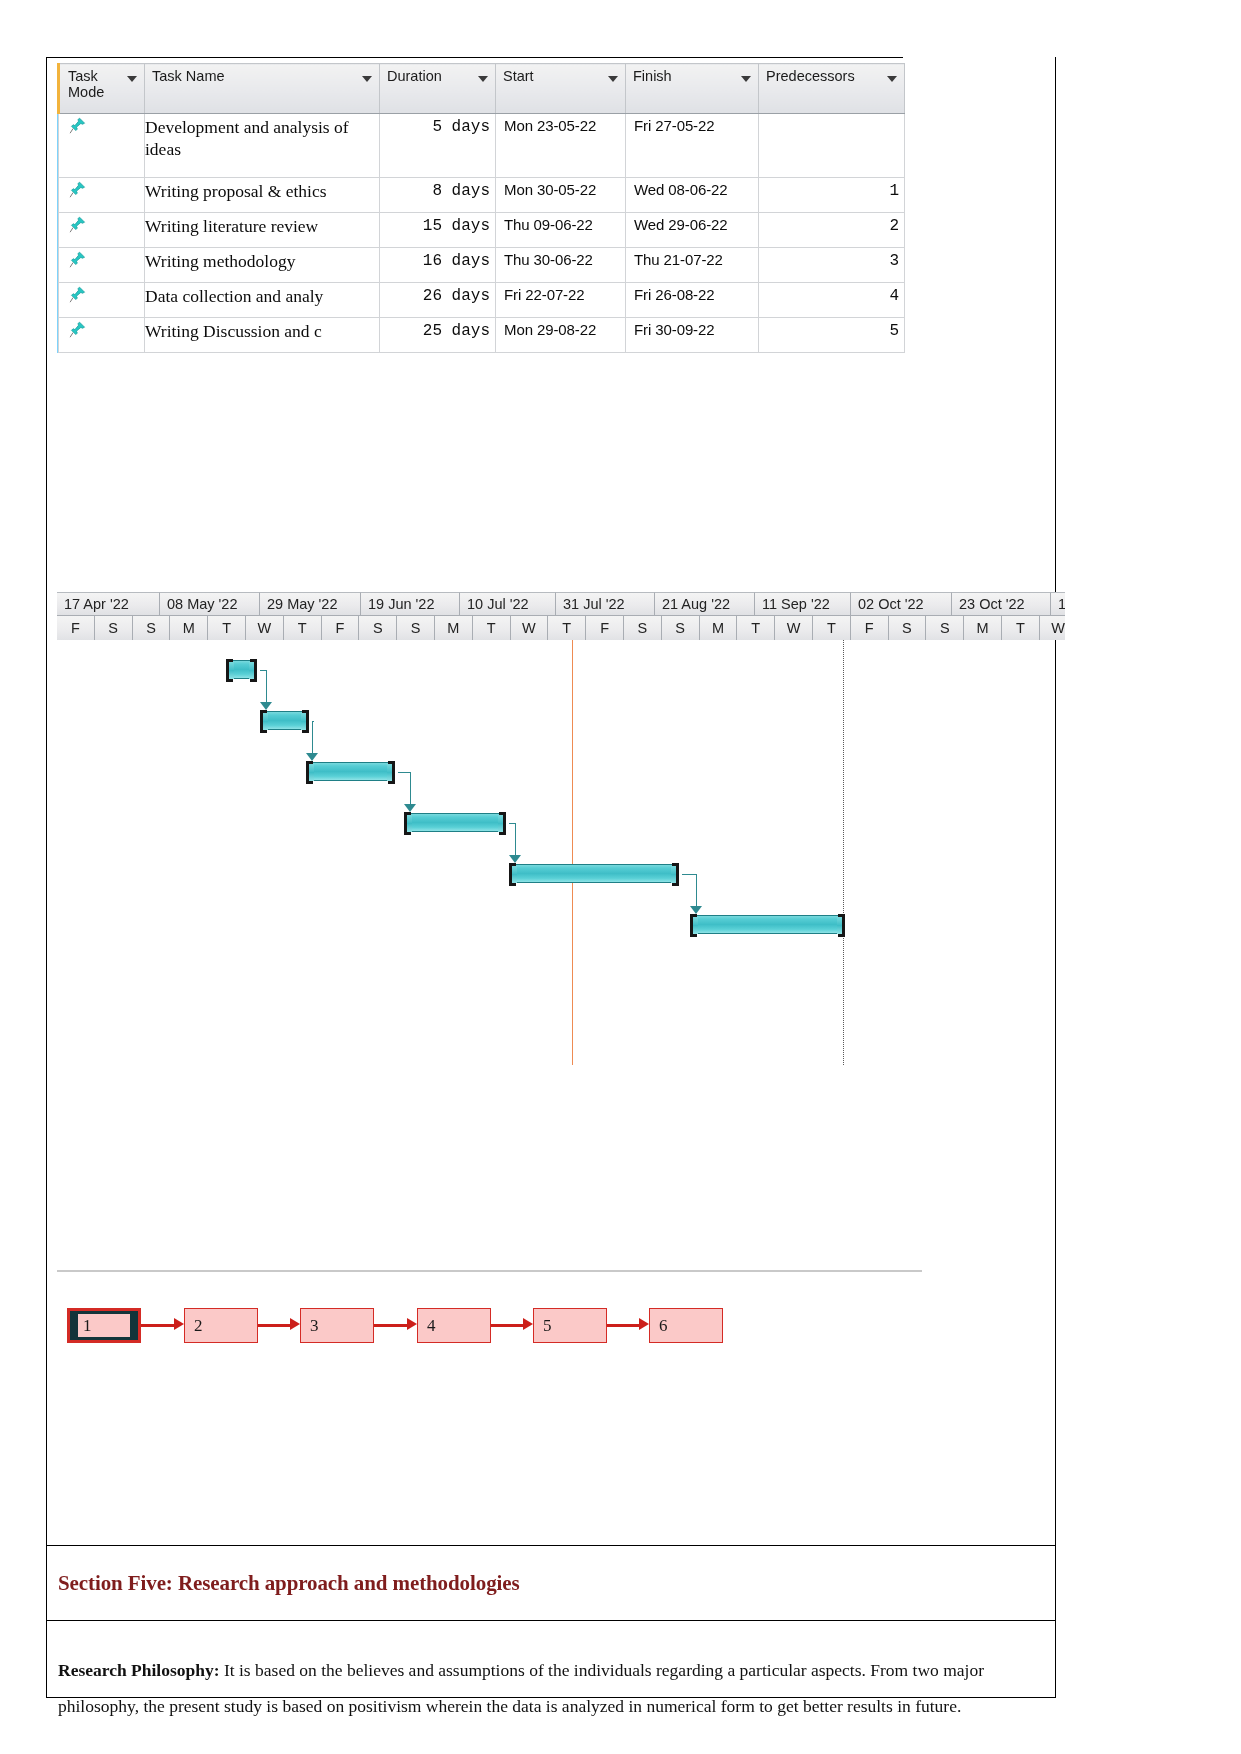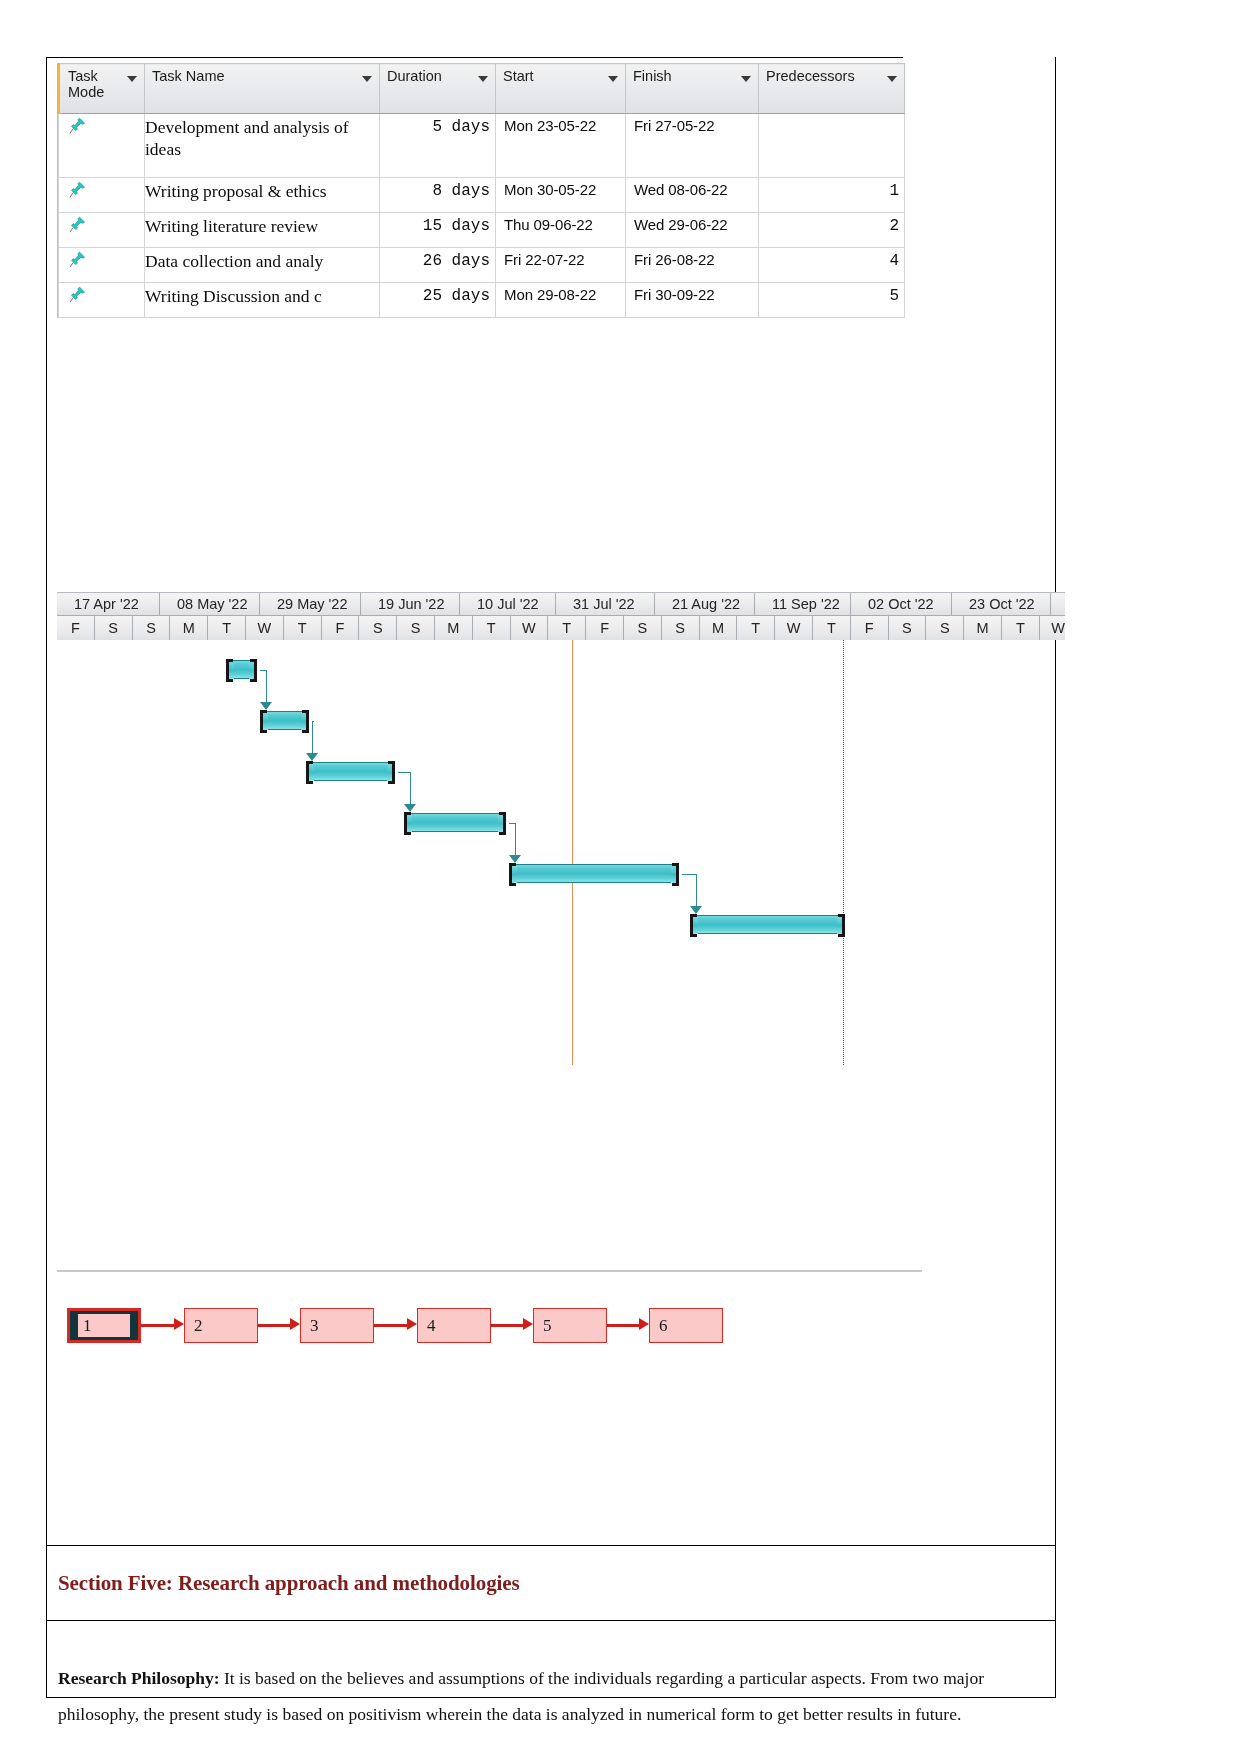"Writing methodology" tr { html: none -> <tr> <td><span><svg> <path></path> <path></path> </svg></span></td> <td>Writing methodology</td> <td>16 days</td> <td>Thu 30-06-22</td> <td>Thu 21-07-22</td> <td>3</td> </tr> }
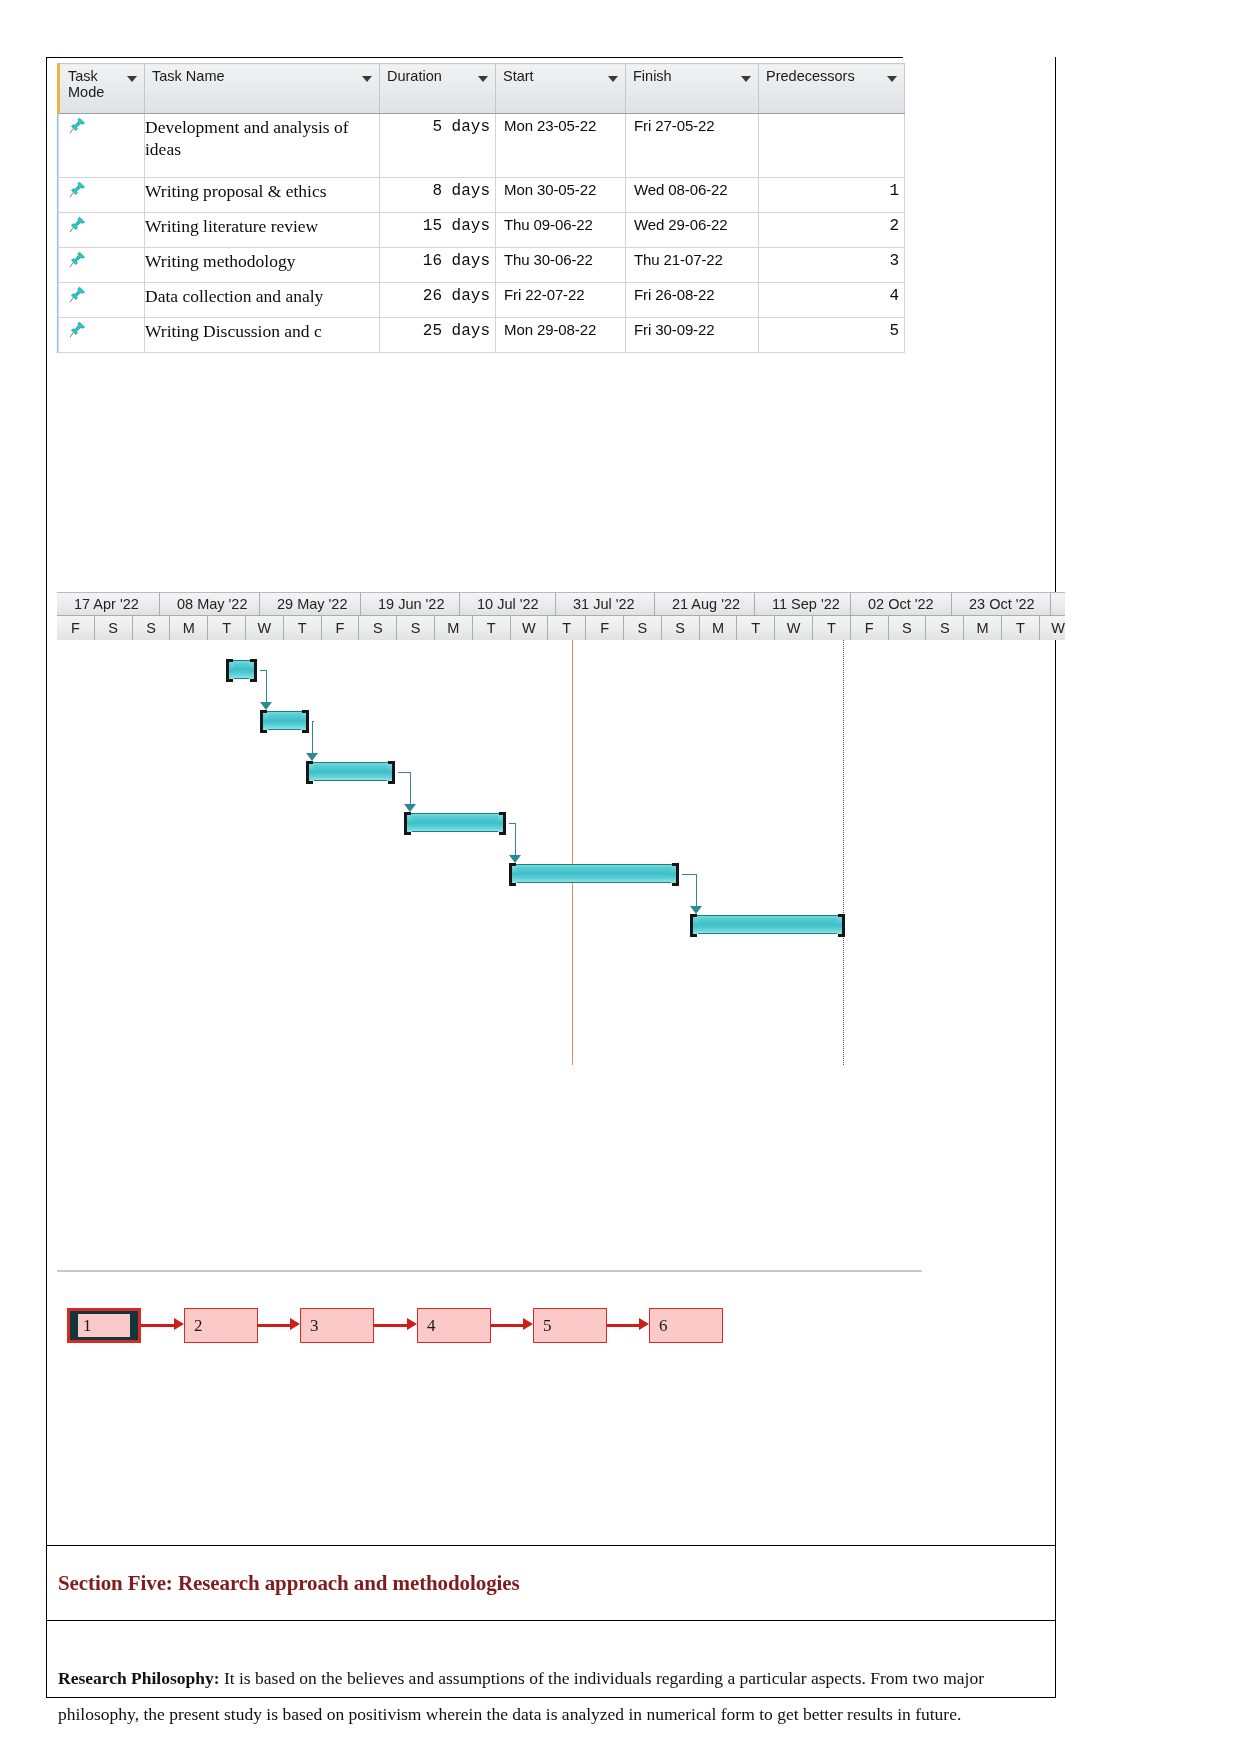"17 Apr '22" .tl-row.weeks .cell { padding-left: 17px -> 7px }
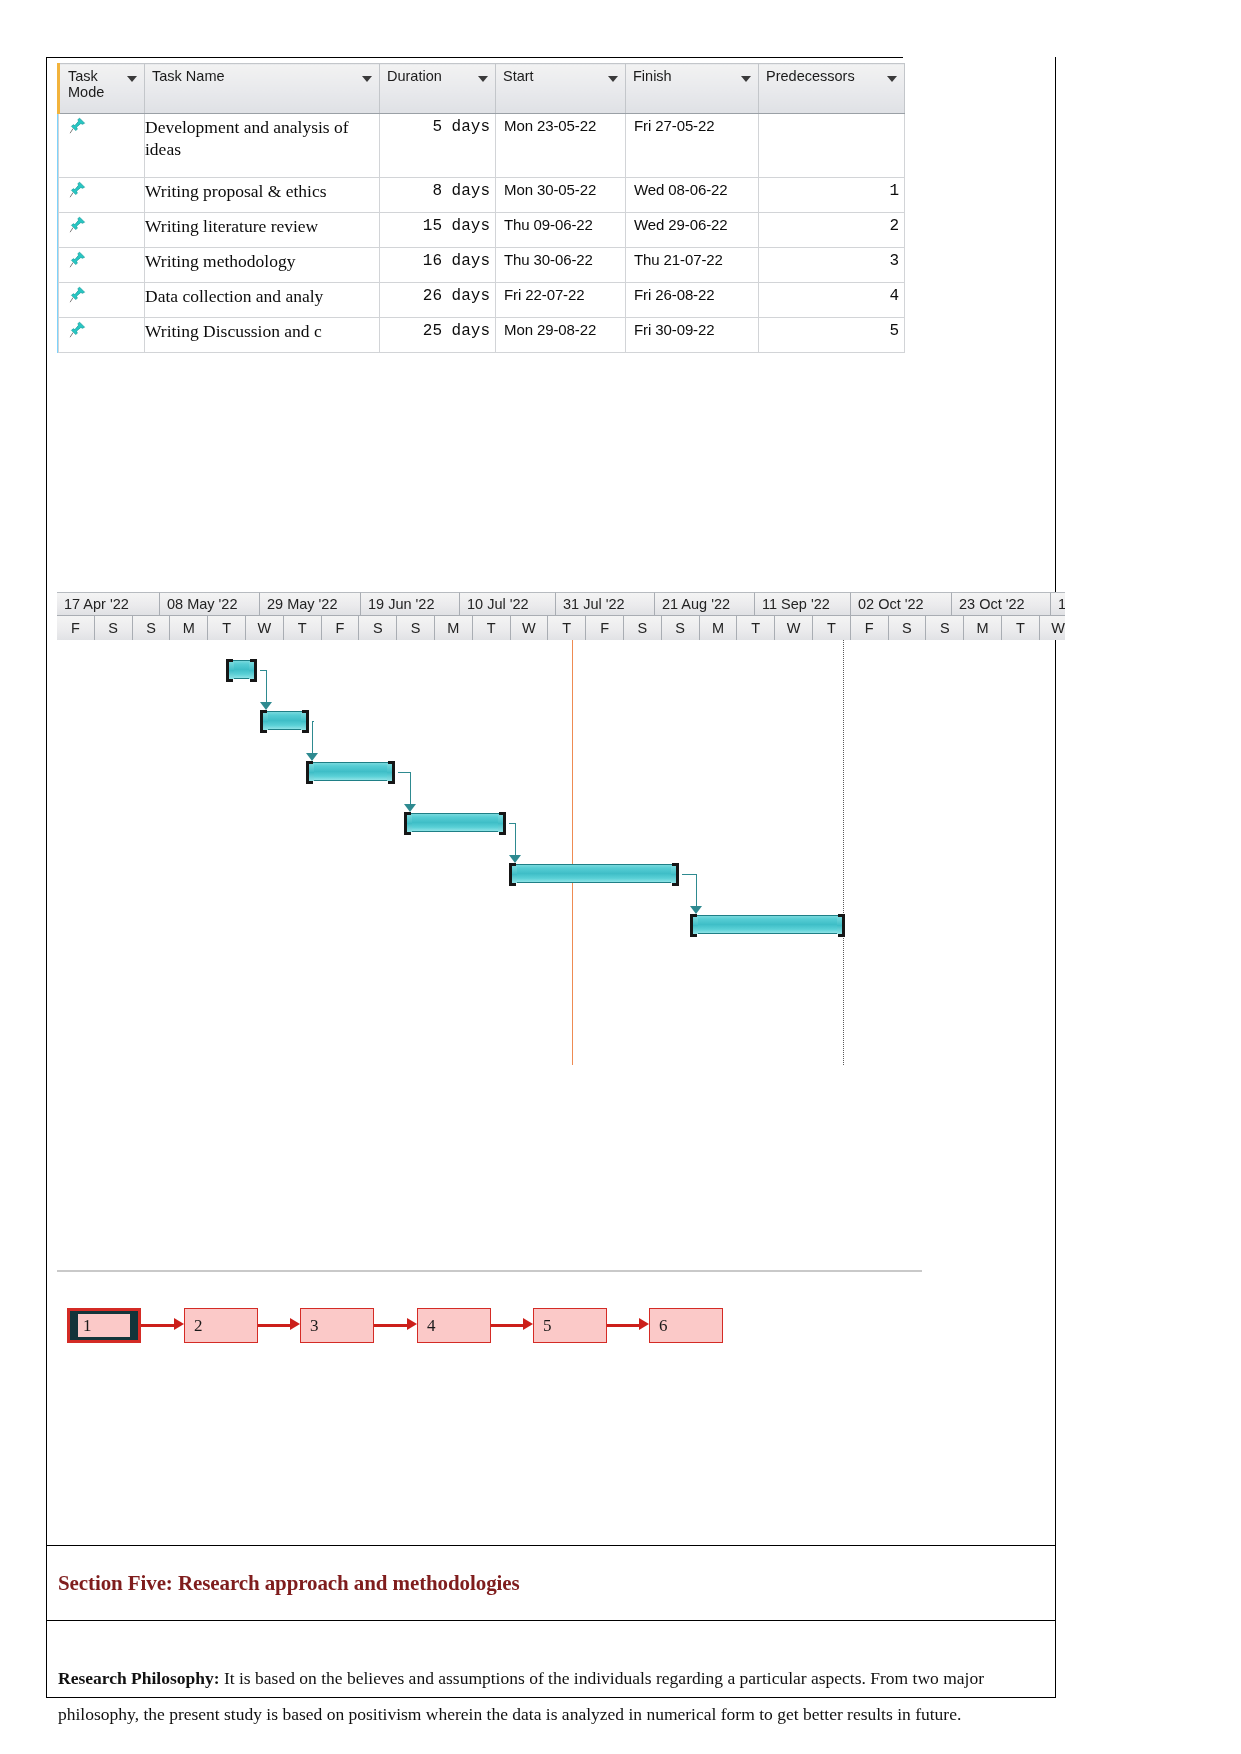"Research Philosophy: It is based" .body-text { margin-top: 8px -> none }
